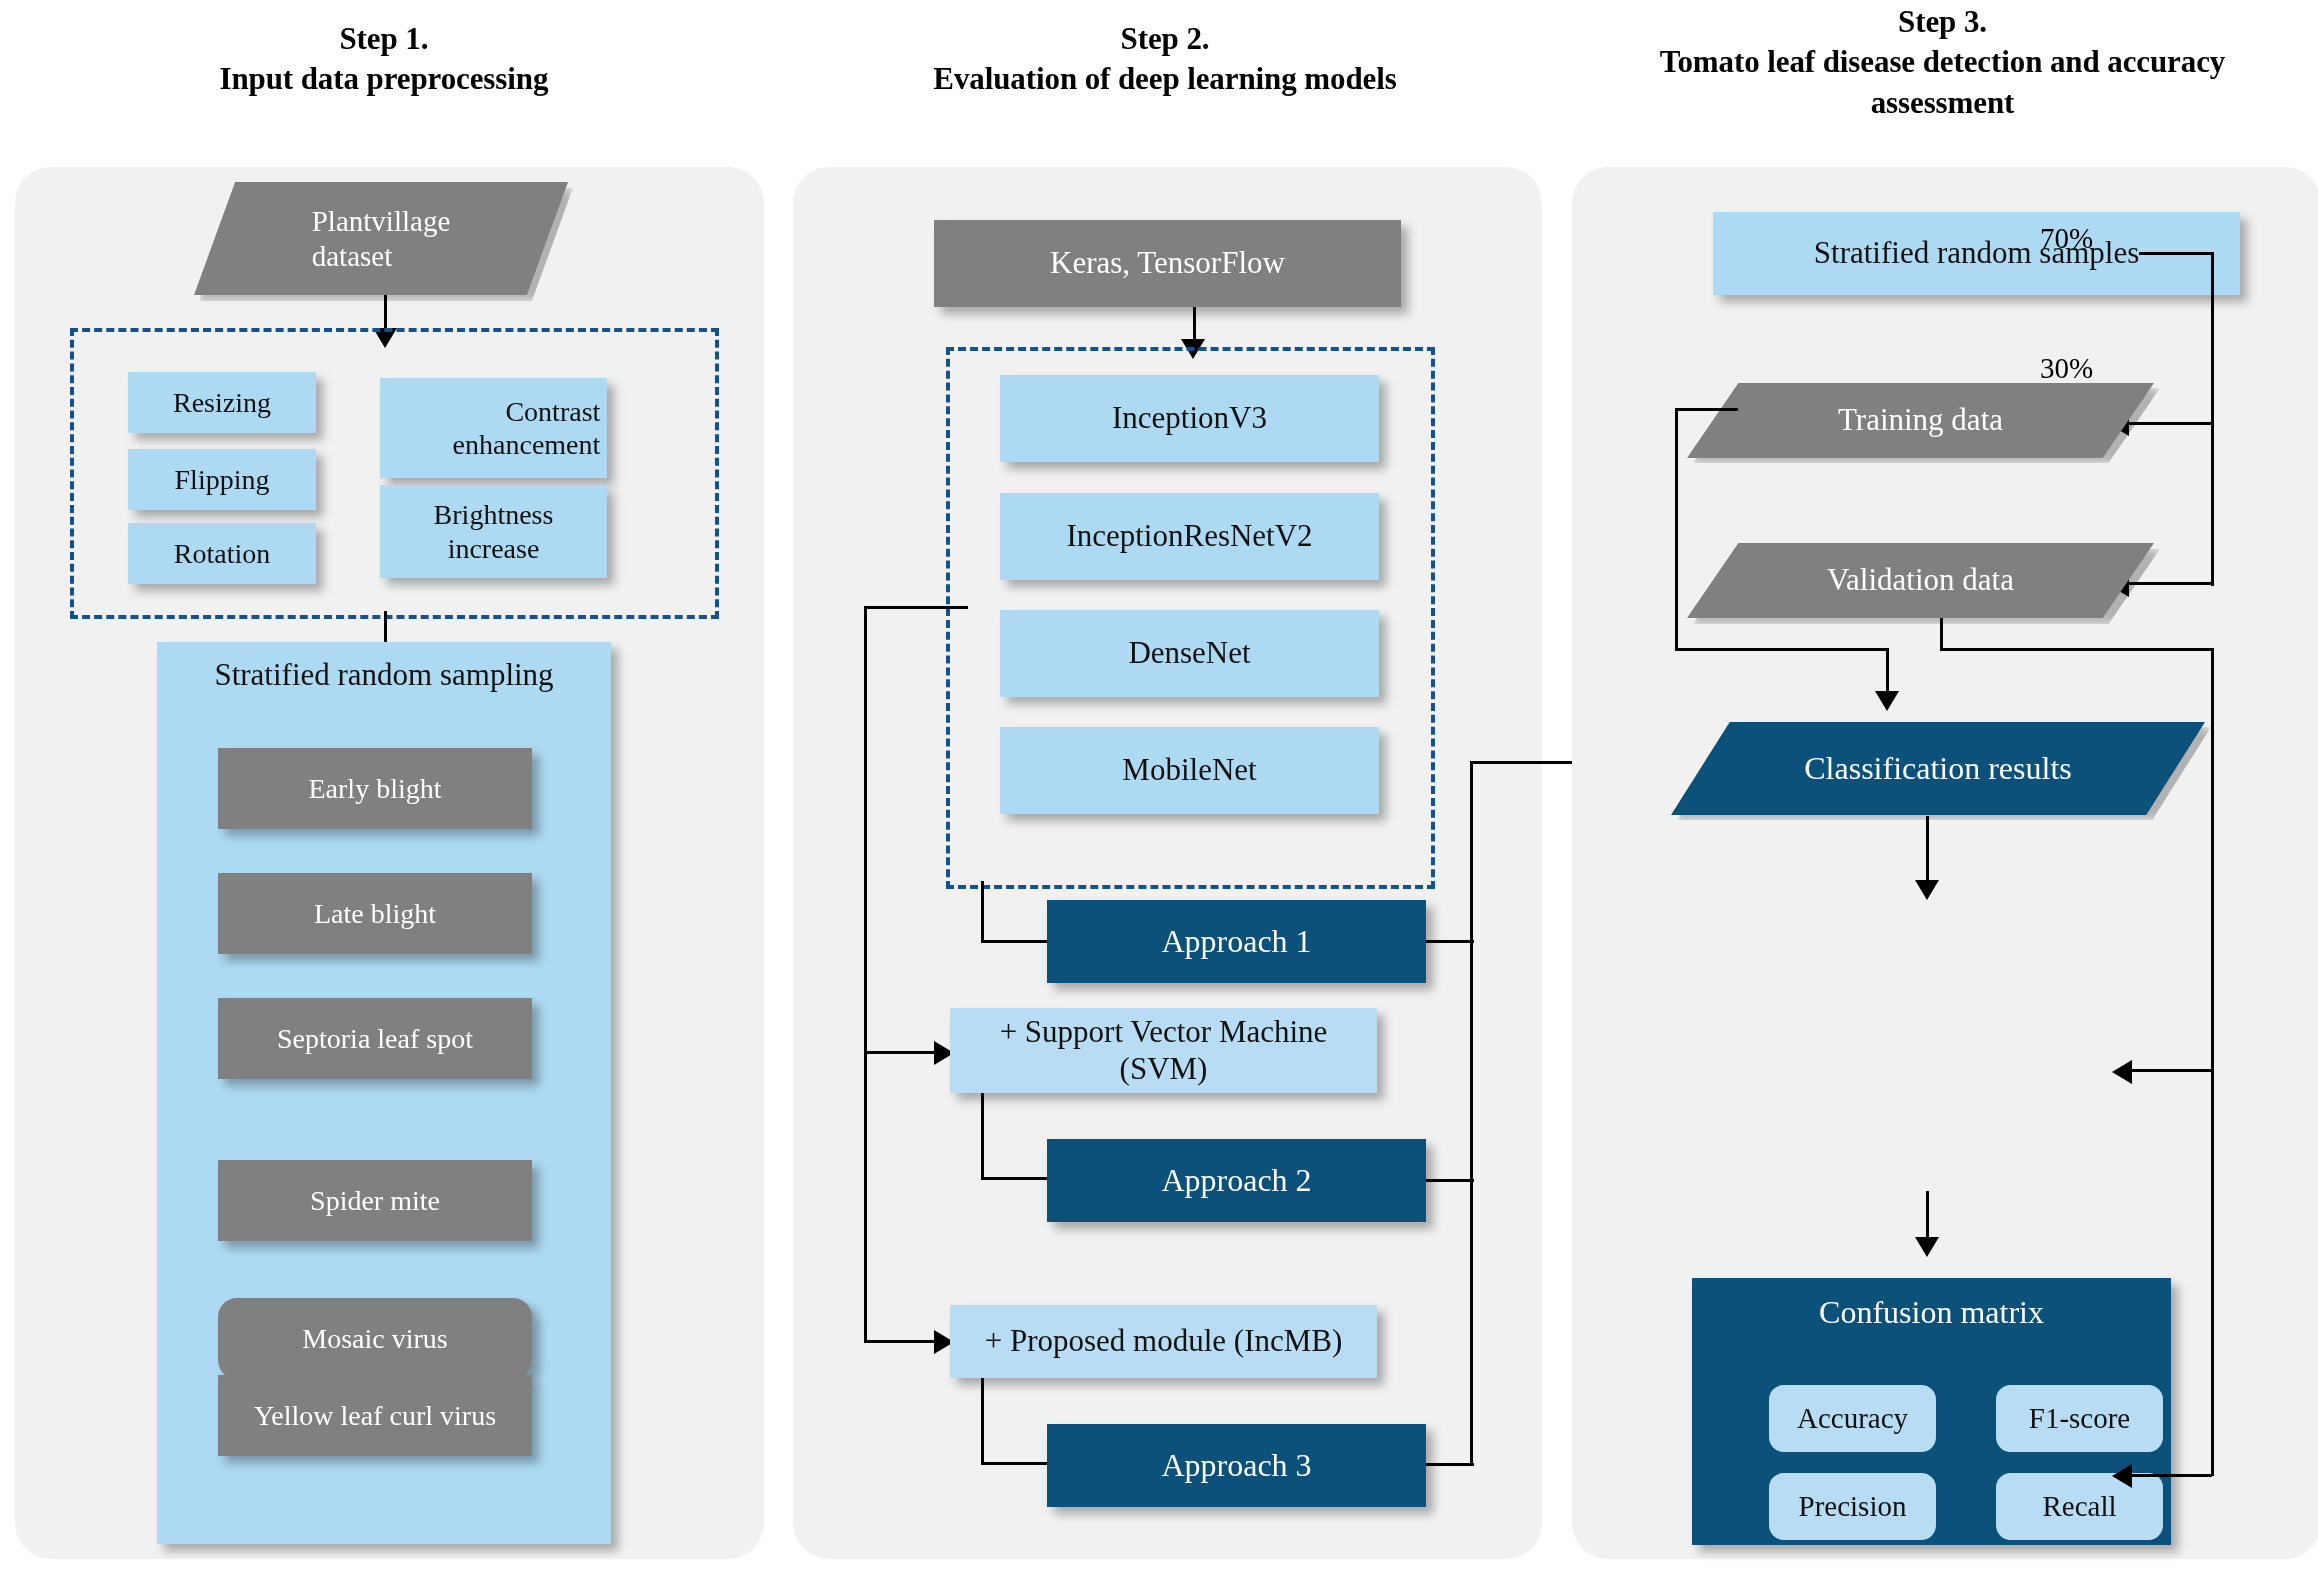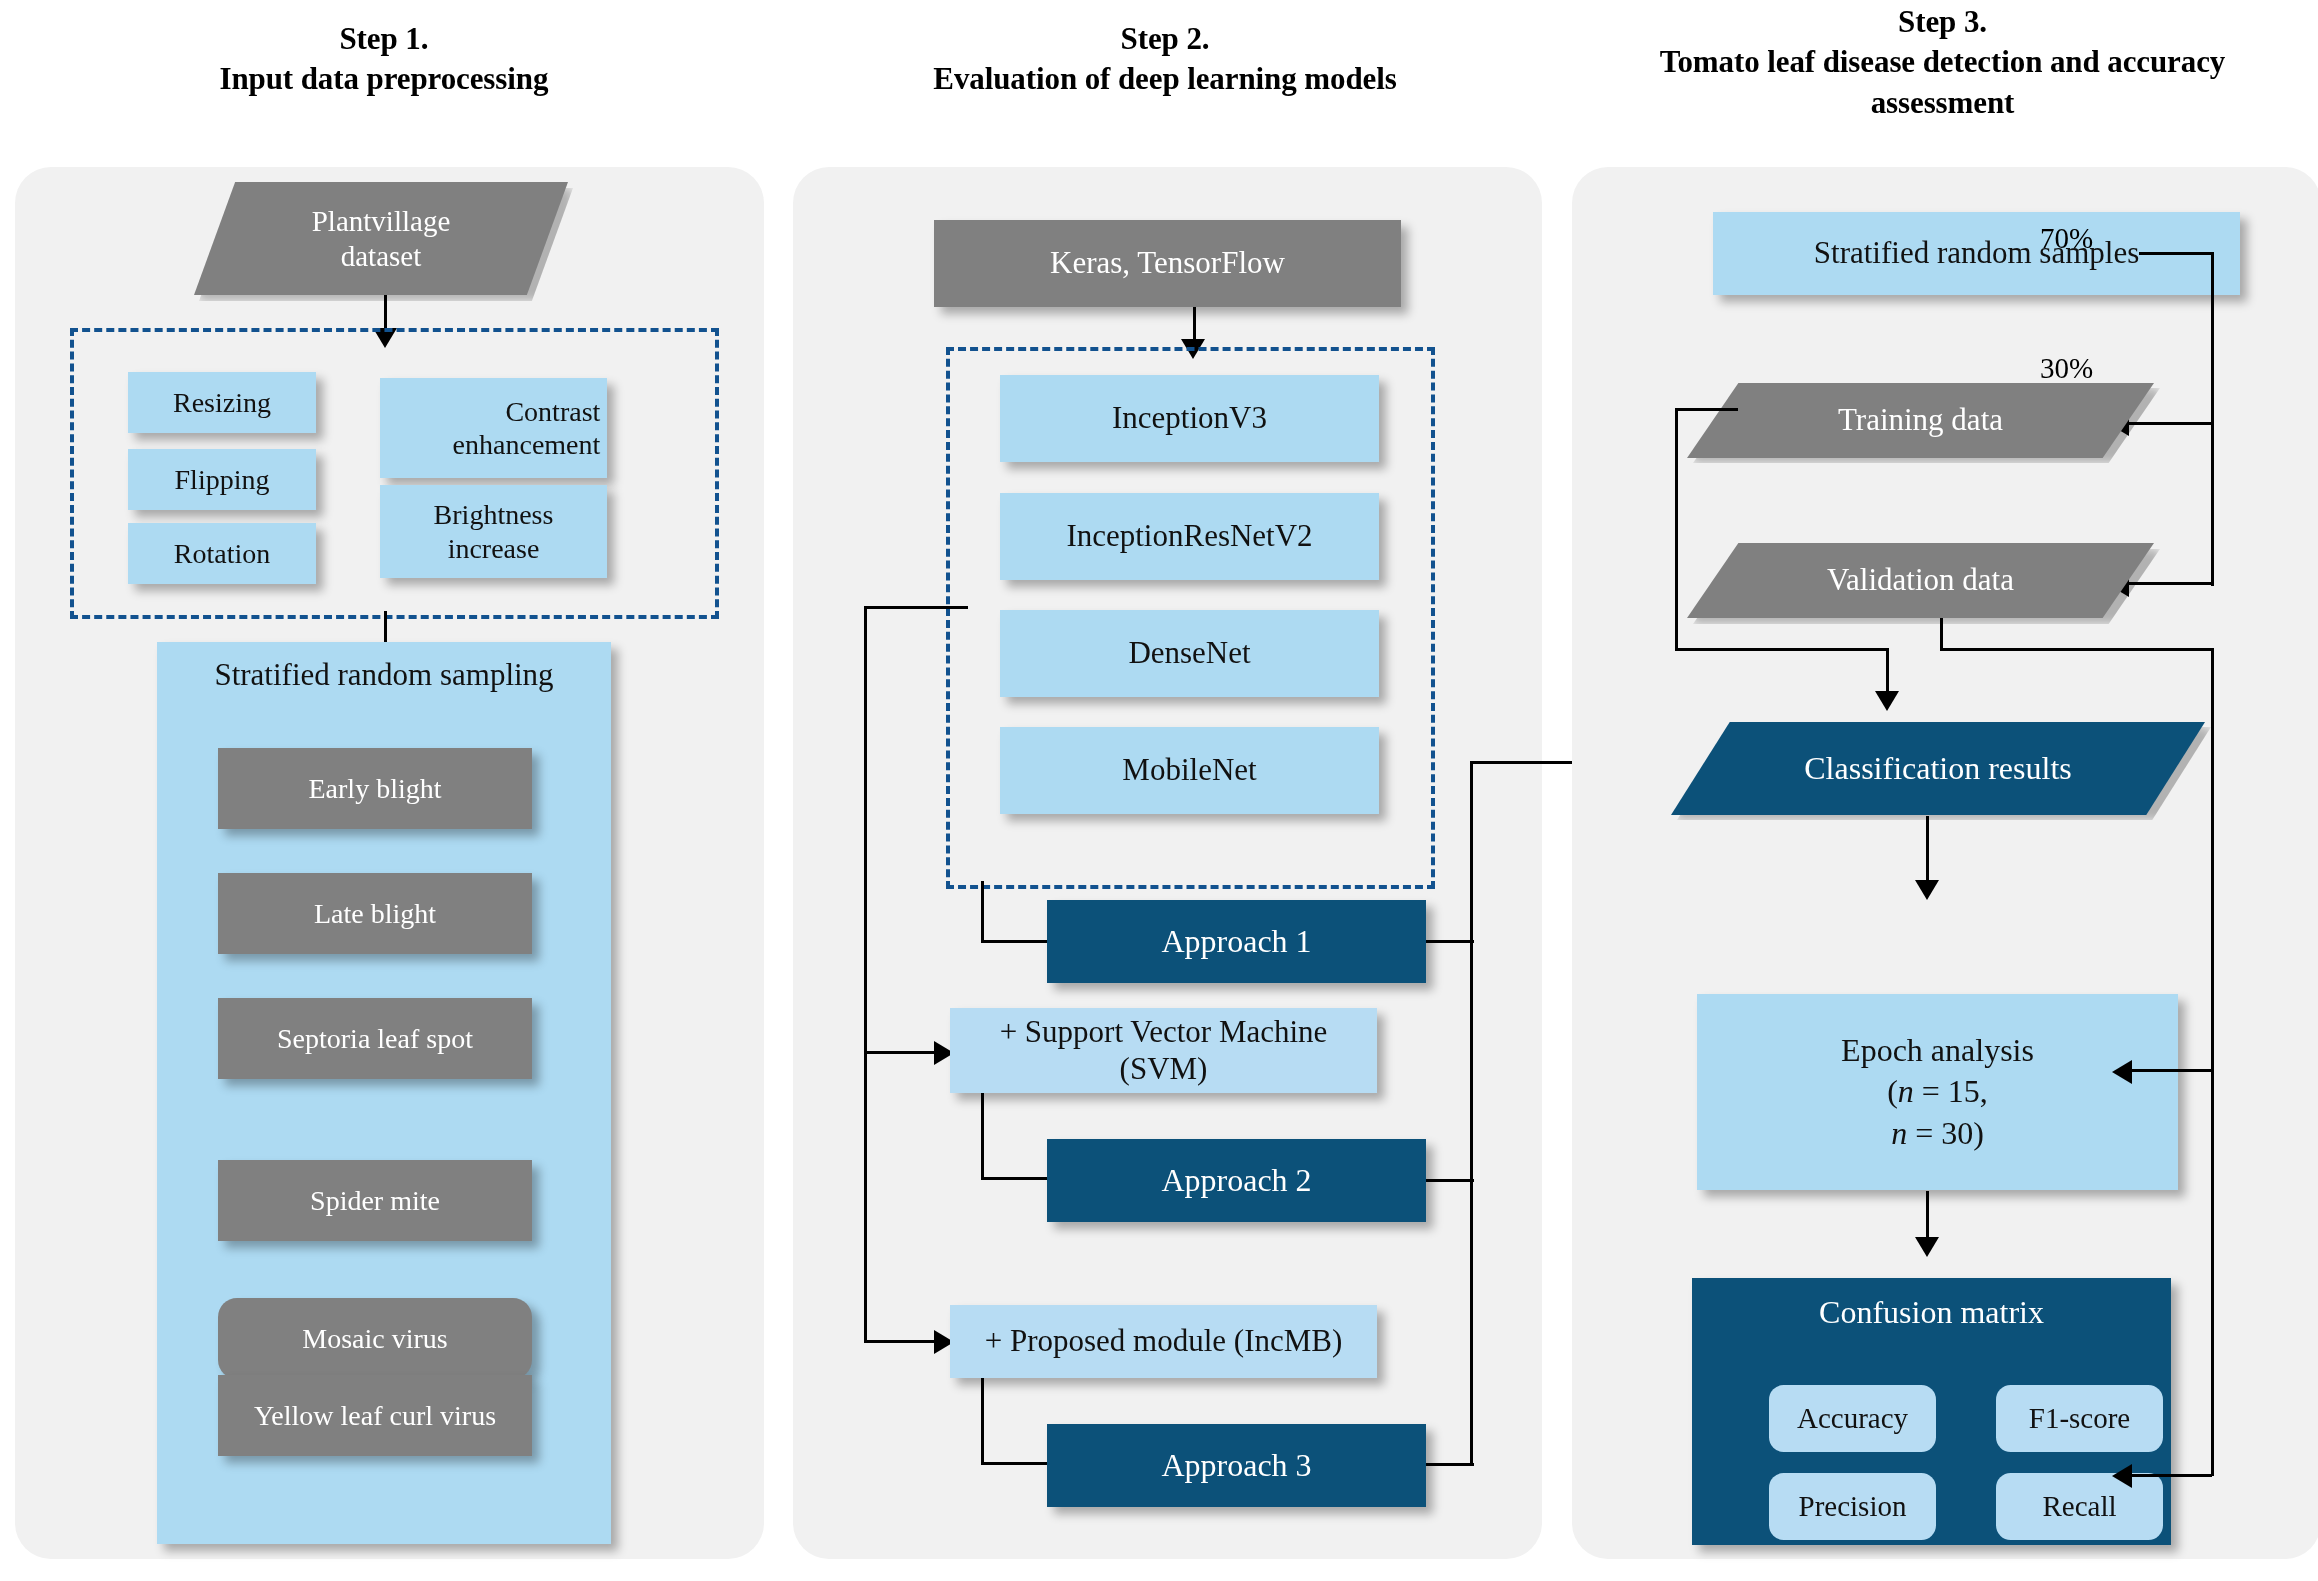"Plantvillage" .para { text-align: center -> left }
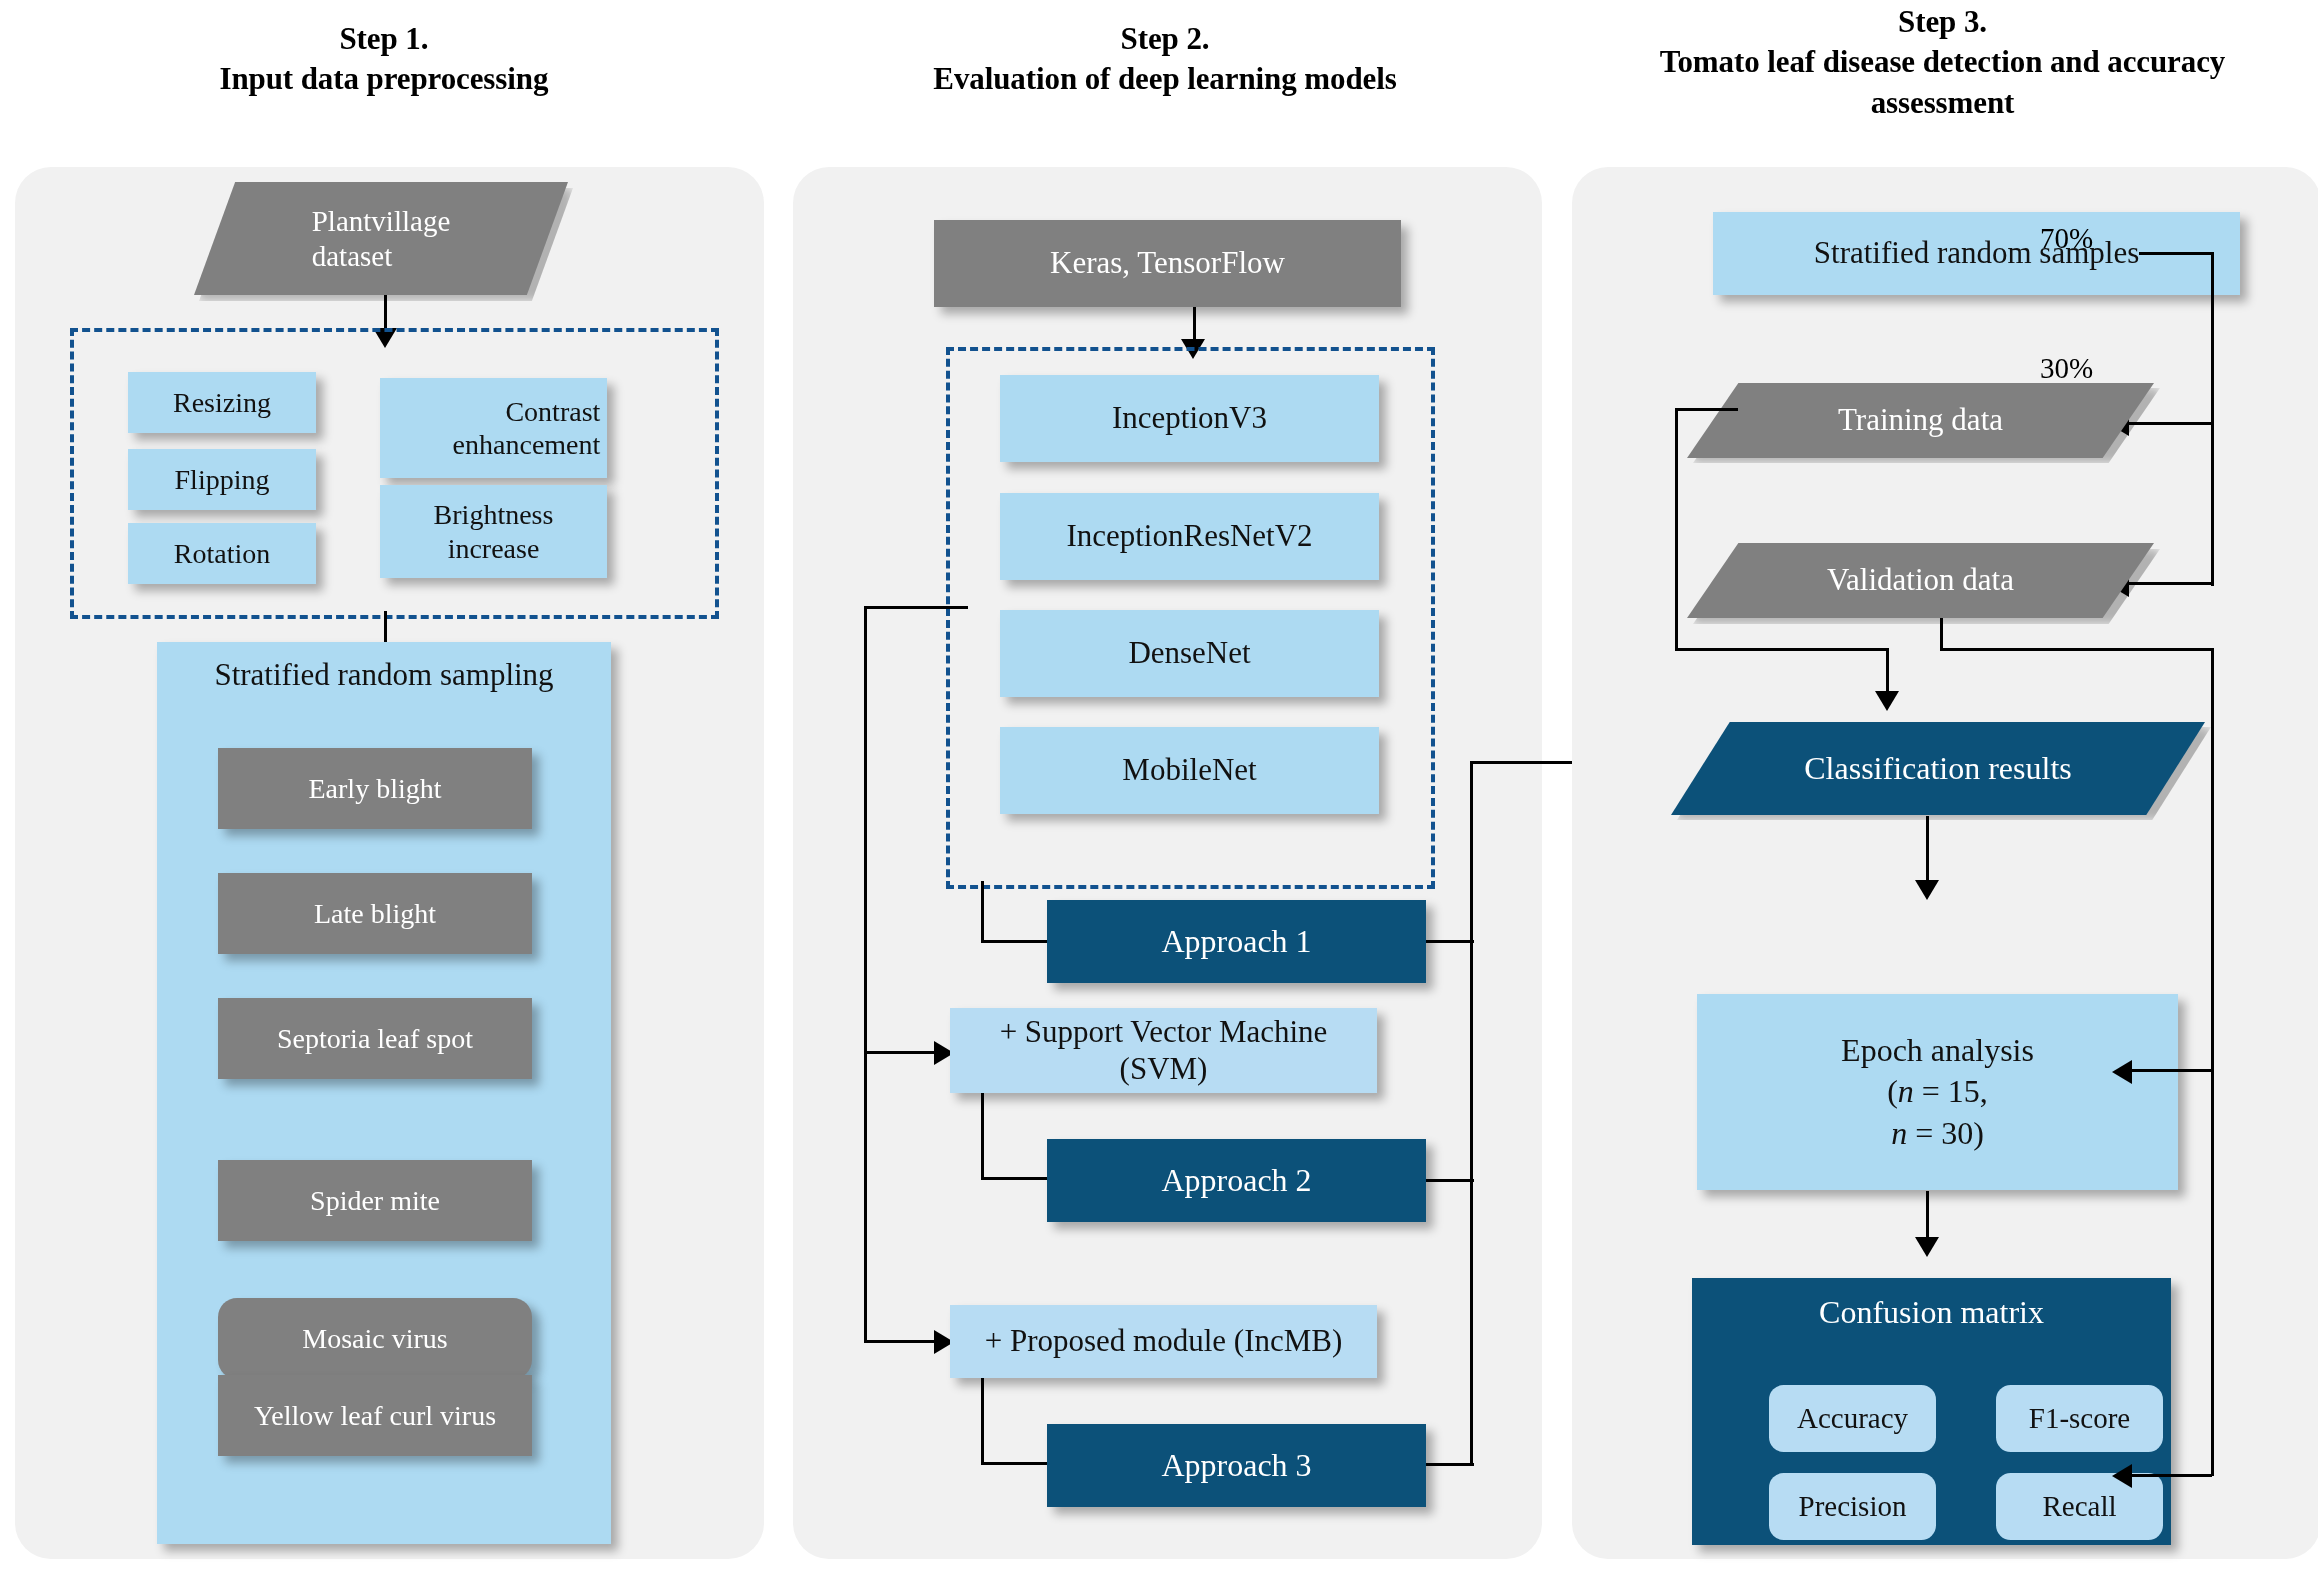"Epoch analysis" div.node { html: <div> <div> <div>Epoch analysis</div> <div> <span>(</span><span>n</span><span> = 15,</span> </div> <div> <span>n</span><span> = 30)</span> </div> </div> </div> -> none }
